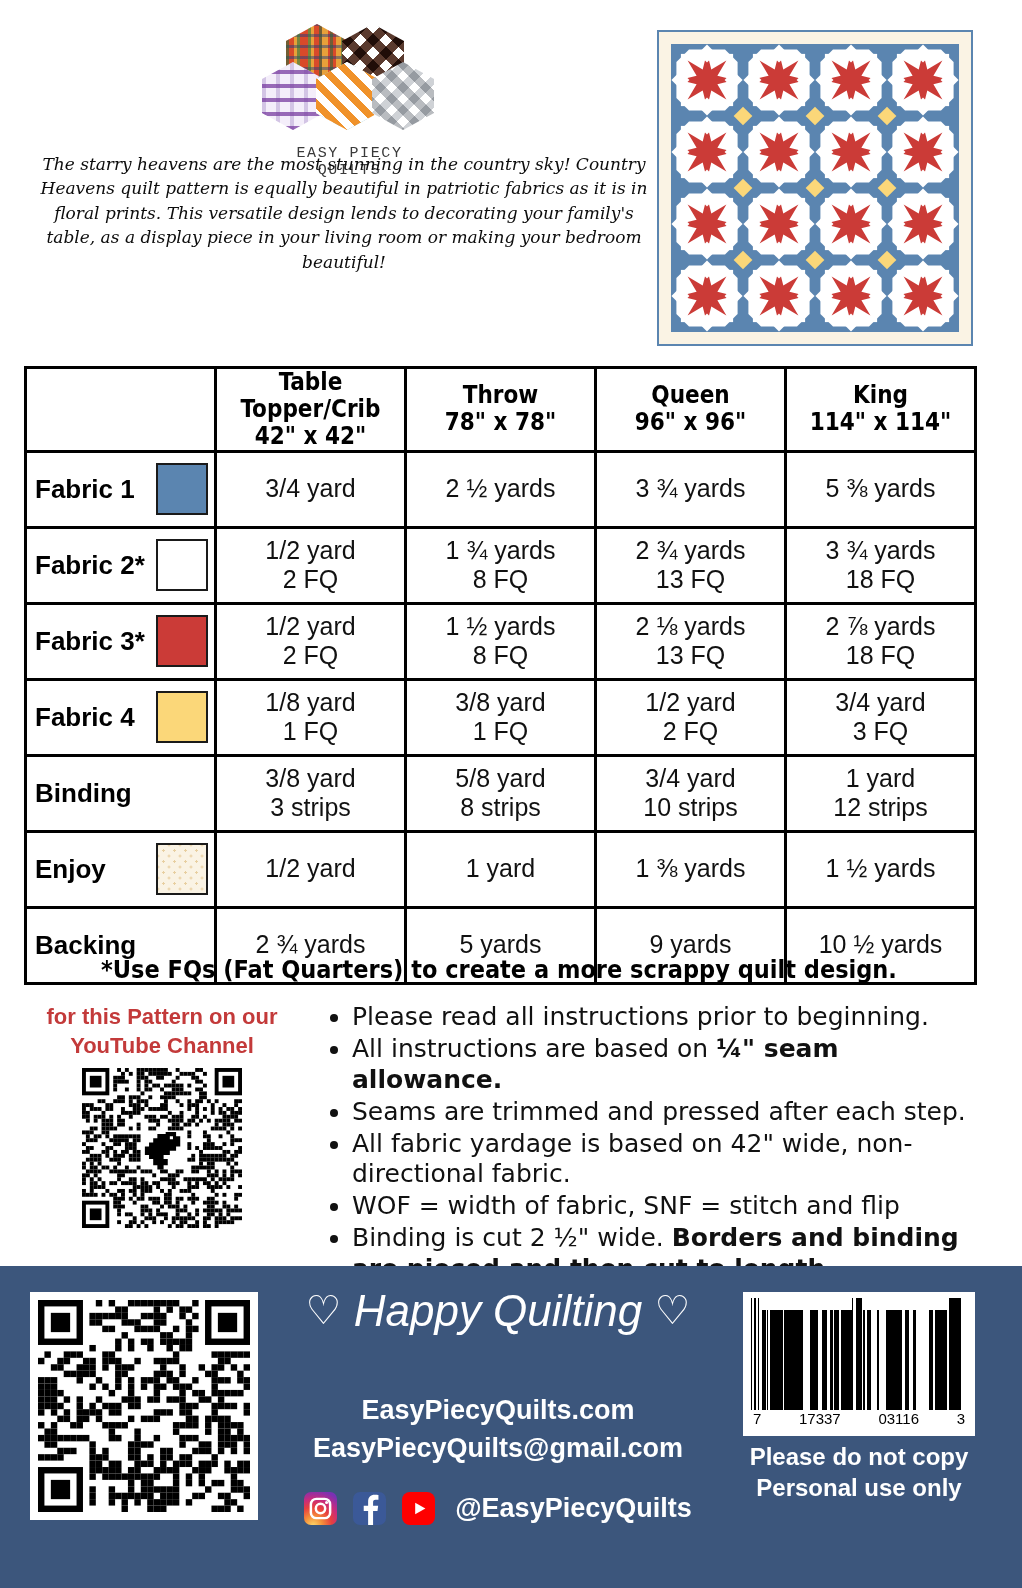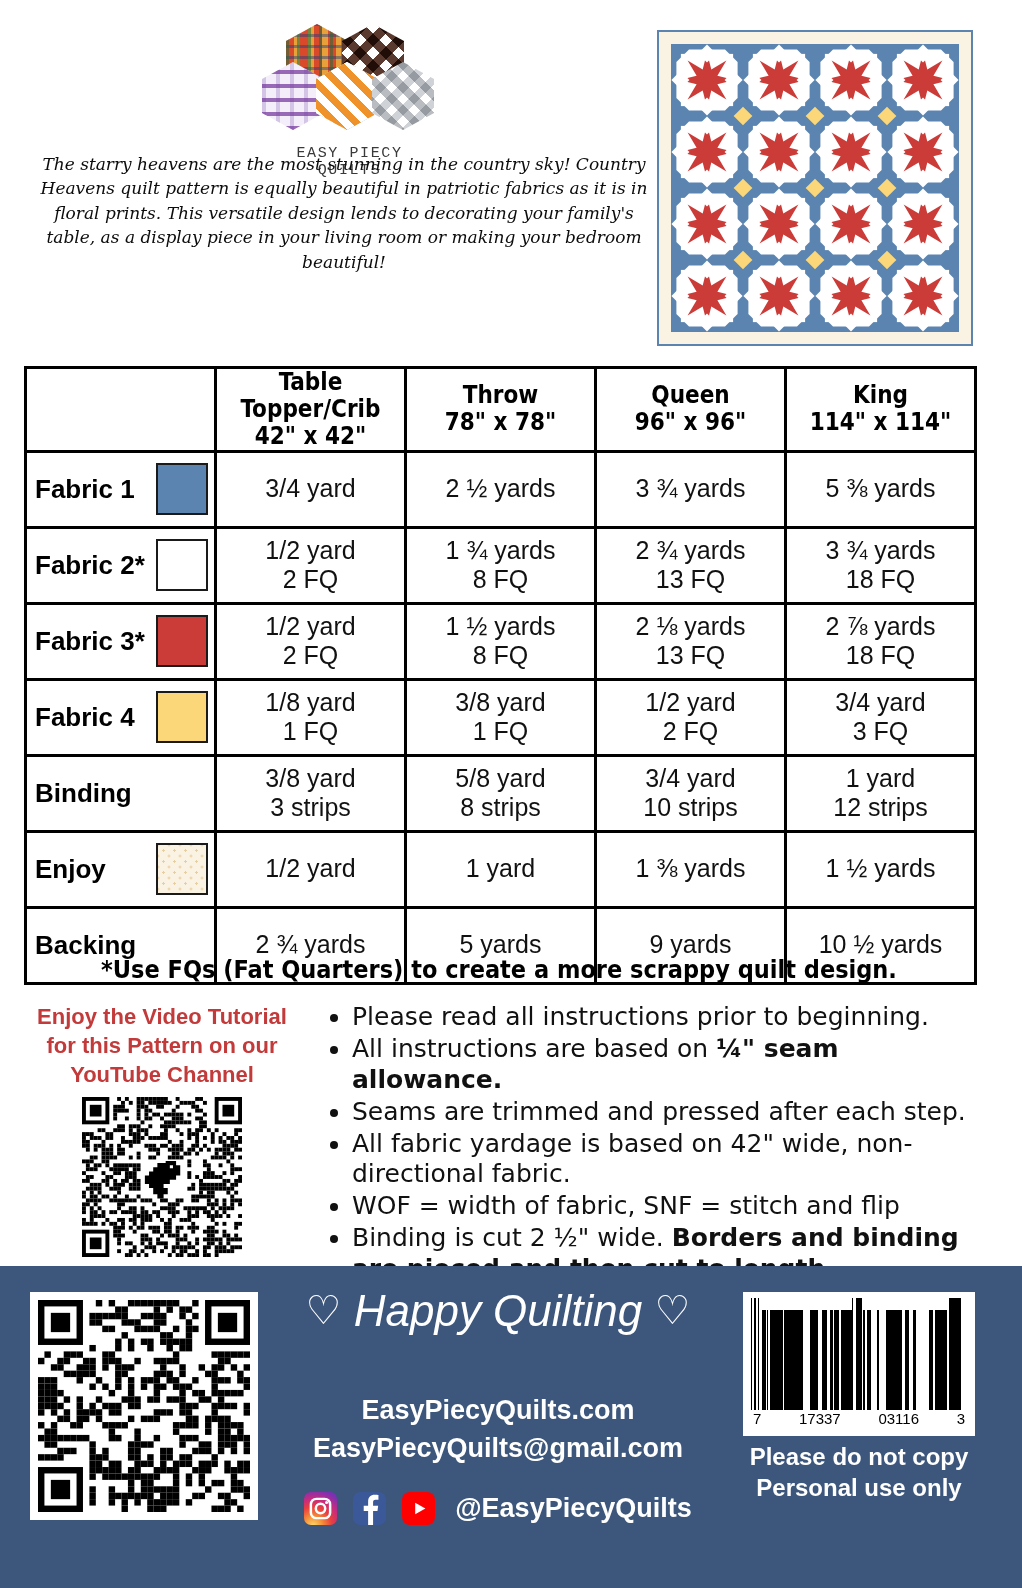"Enjoy the Video Tutorial" div.promo-text { html: <div>Enjoy the Video Tutorial</div> -> none }
